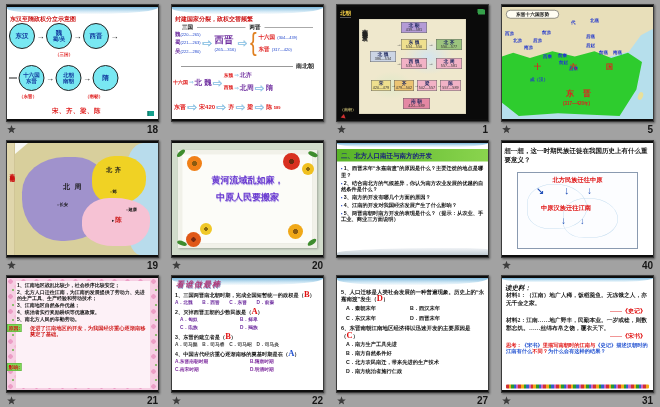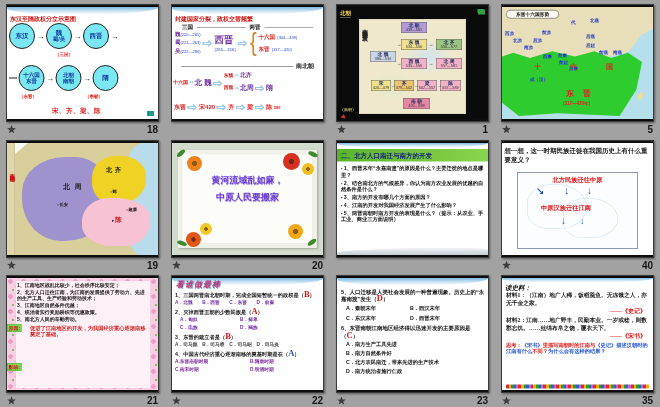"23" span.num { text: 23 -> 27 }
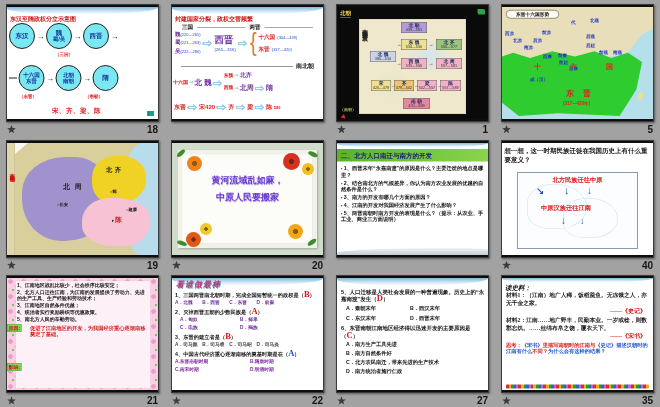"35" span.num { text: 35 -> 31 }
